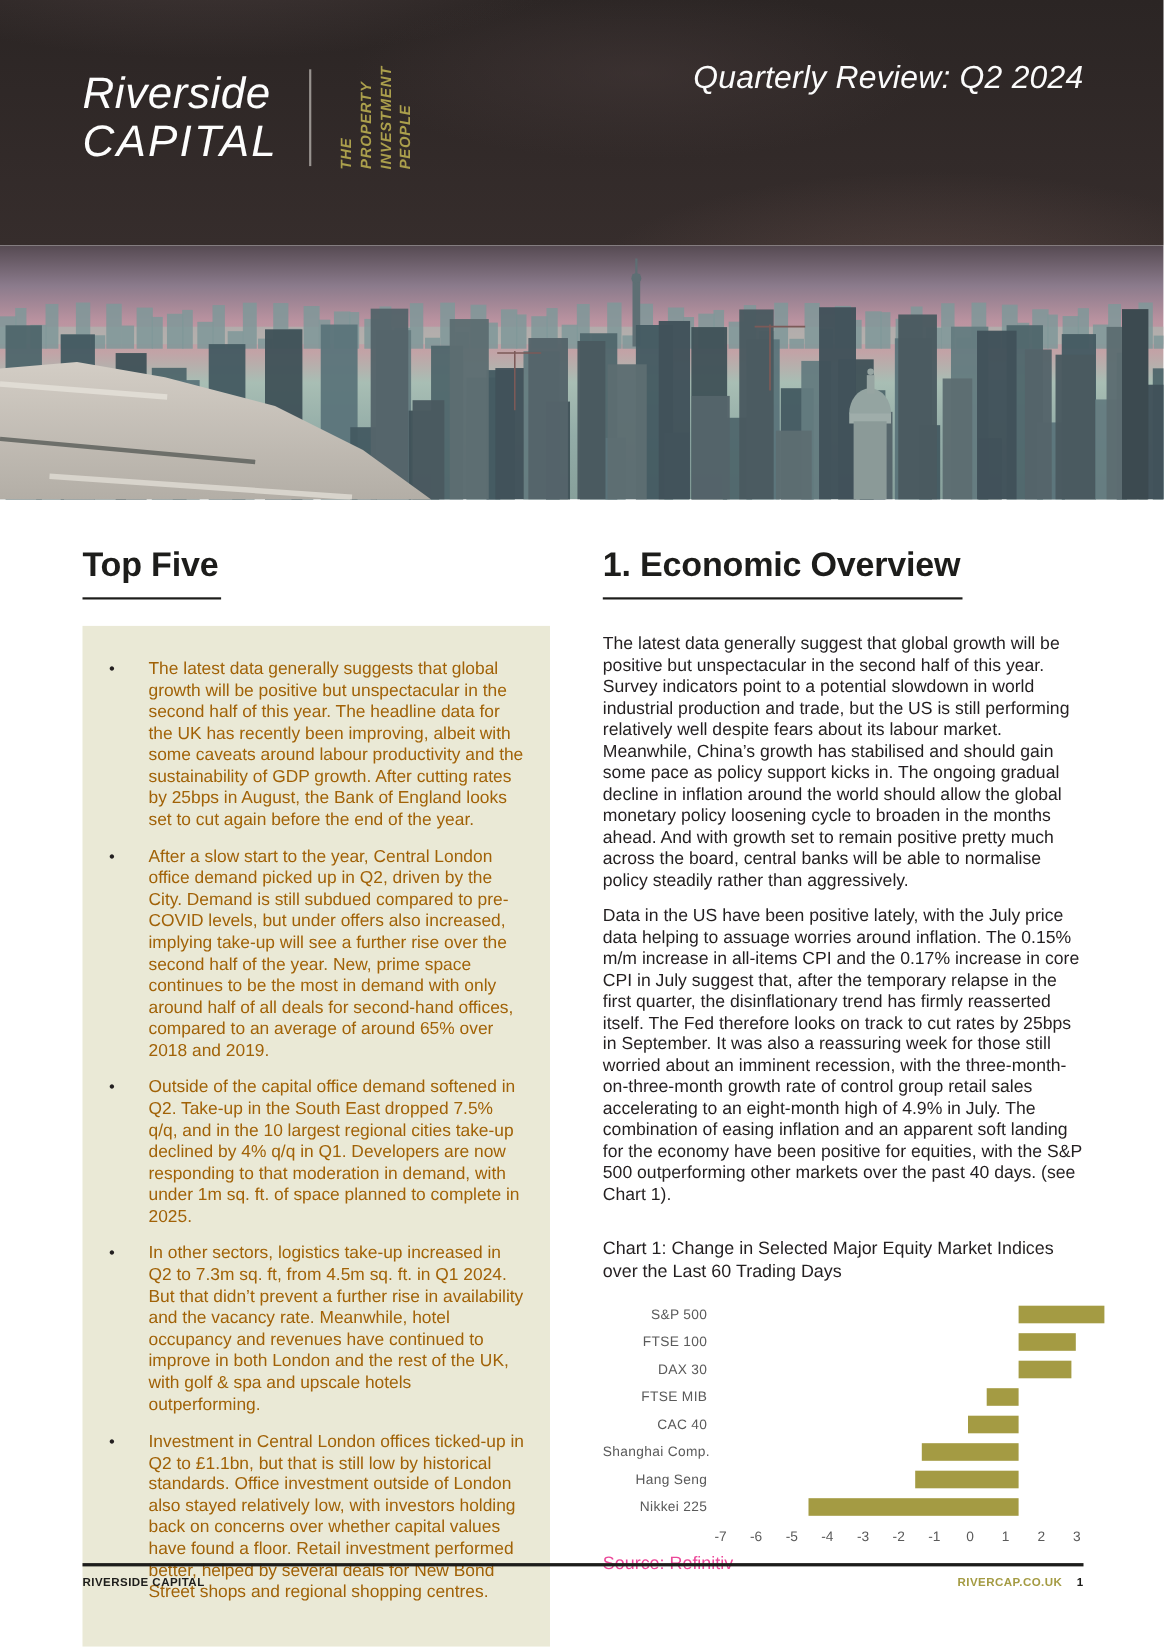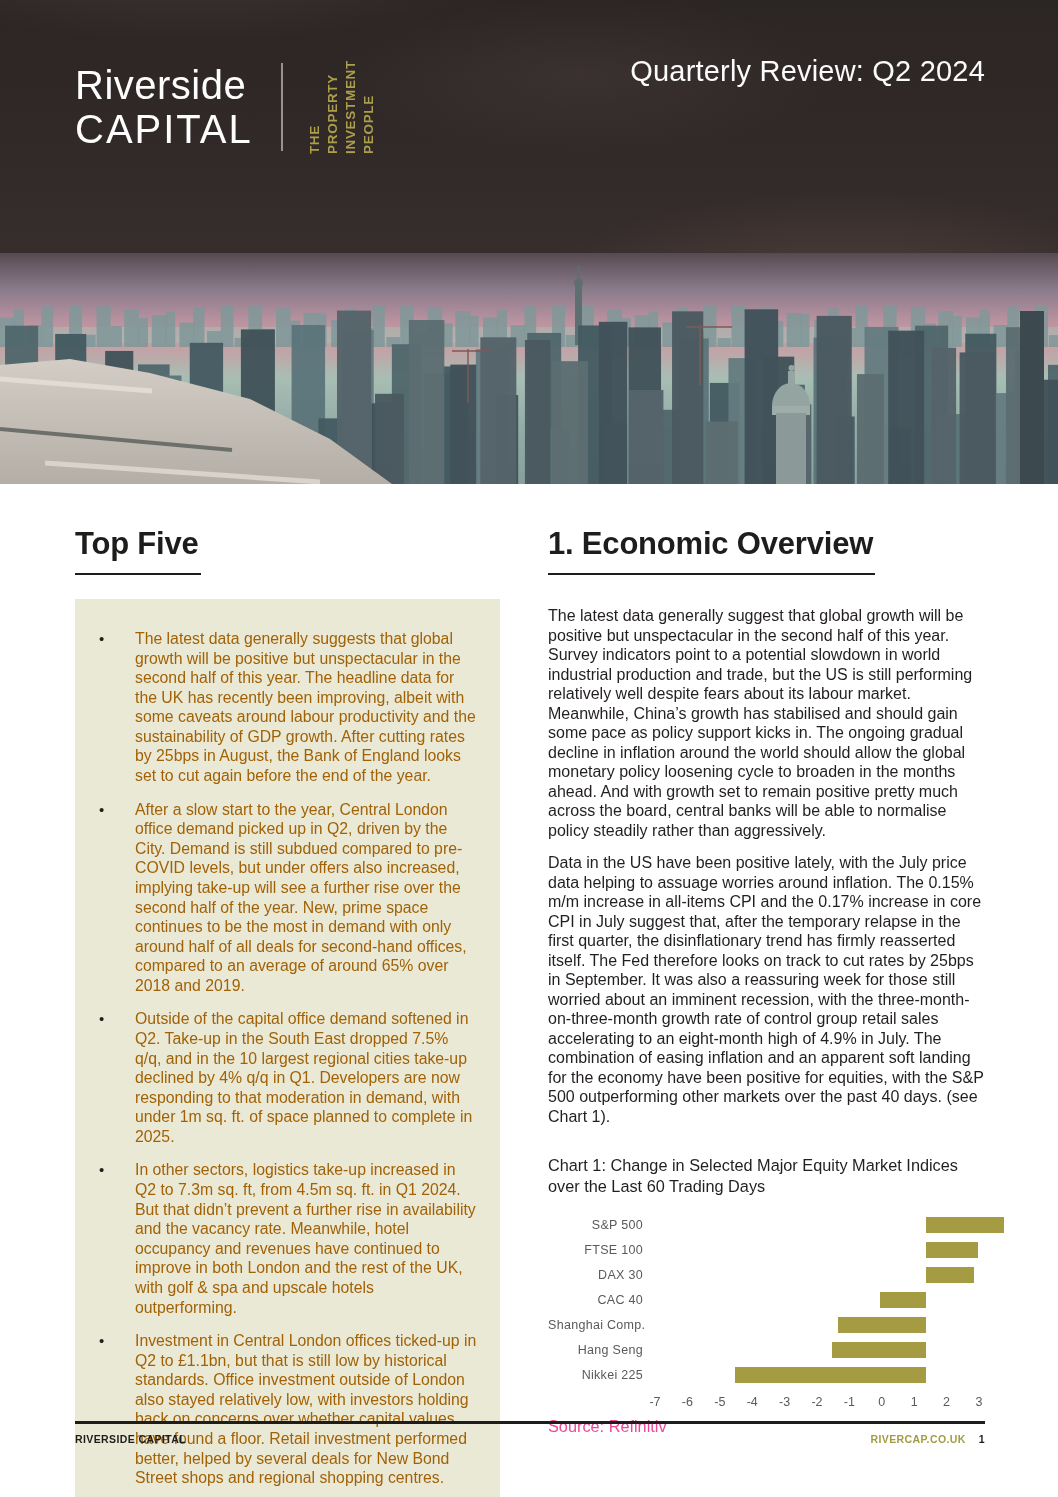"Riverside" .hdr { font-style: none -> italic; height: 253px -> 223px }
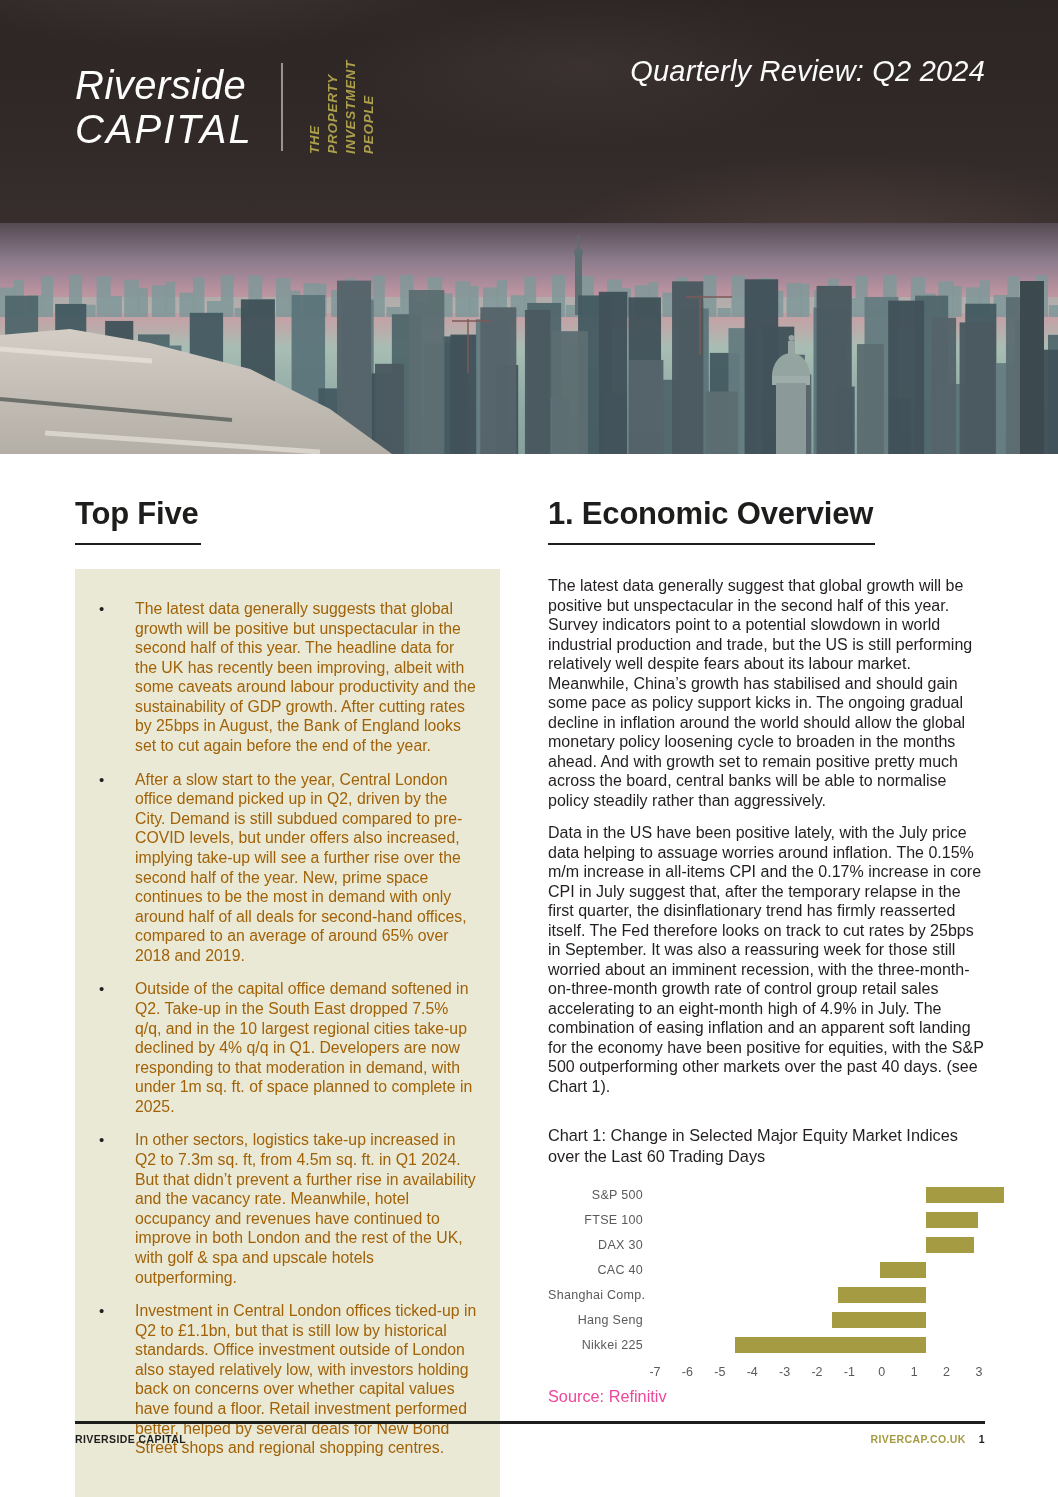"FTSE MIB" div.crow { html: none -> <div> <span>FTSE MIB</span> <div> <div></div> </div> </div> }
